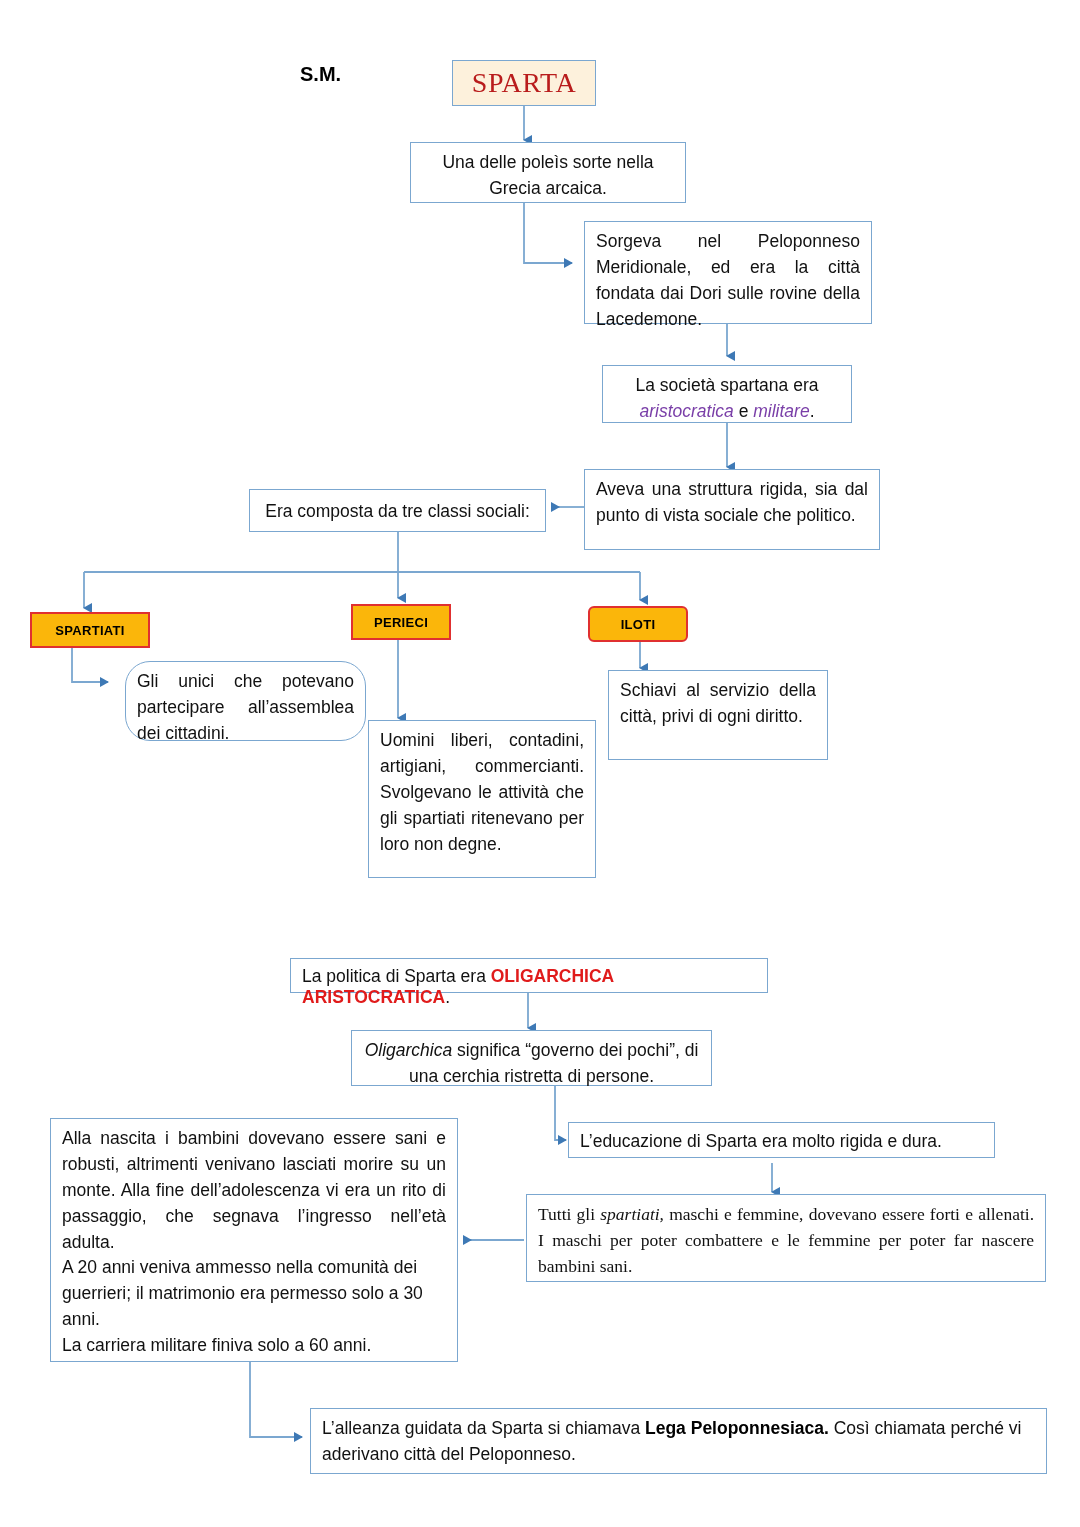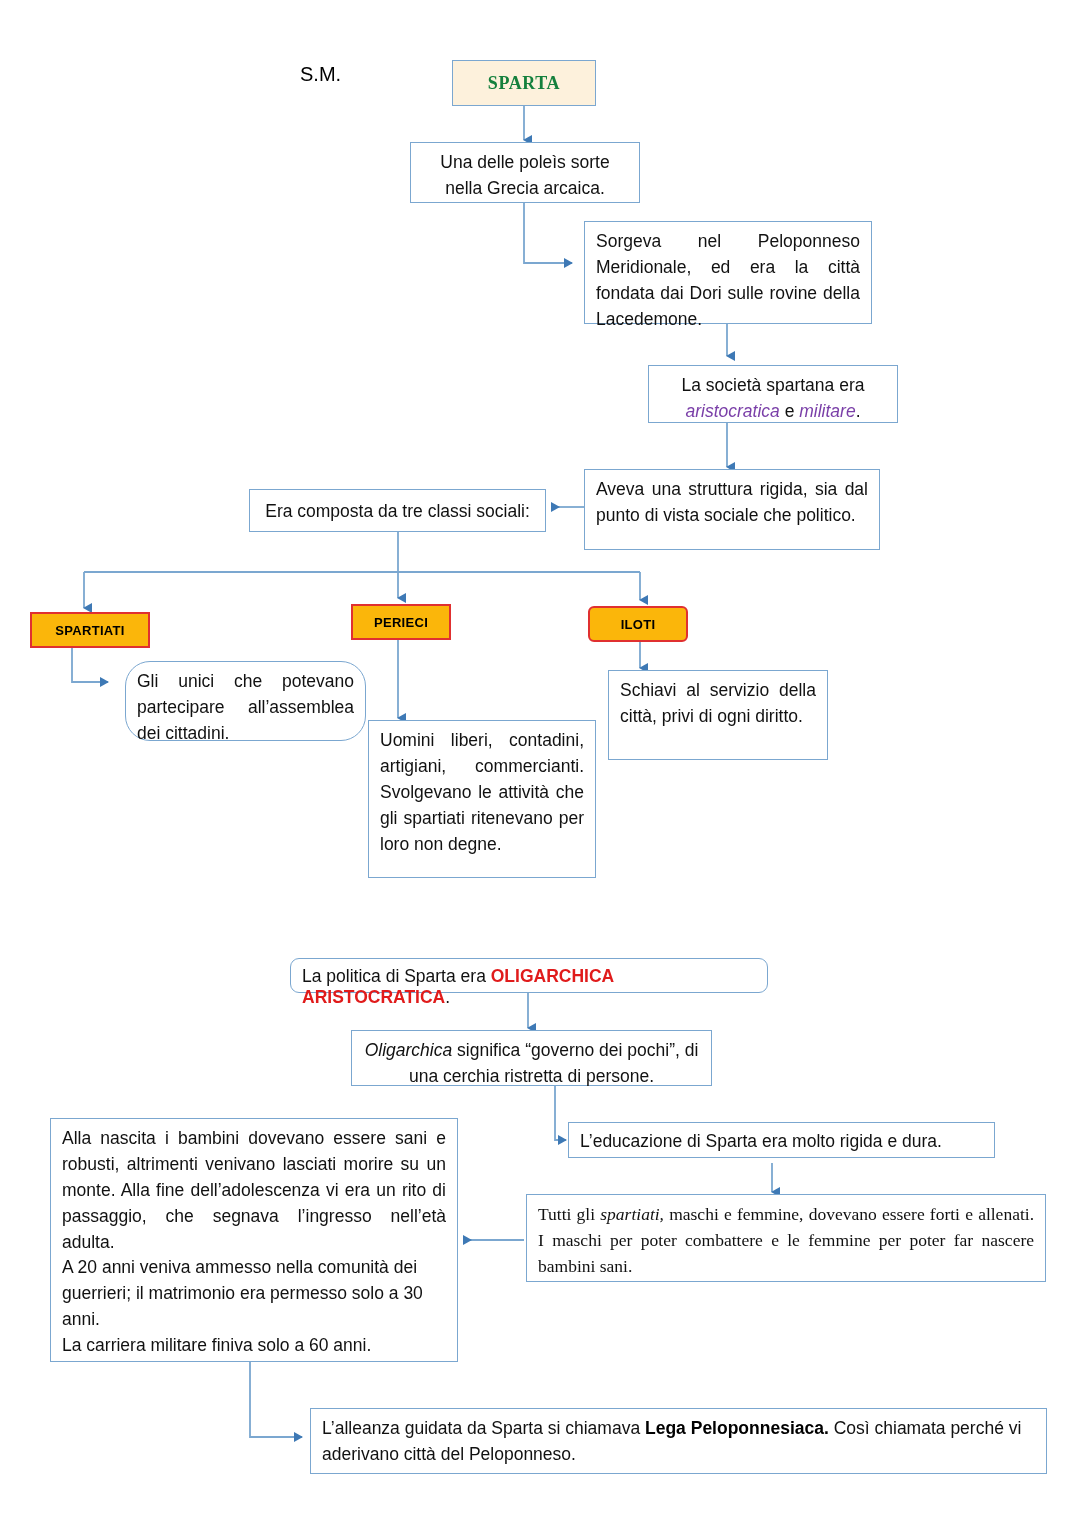"S.M." .sm { font-weight: none -> bold }
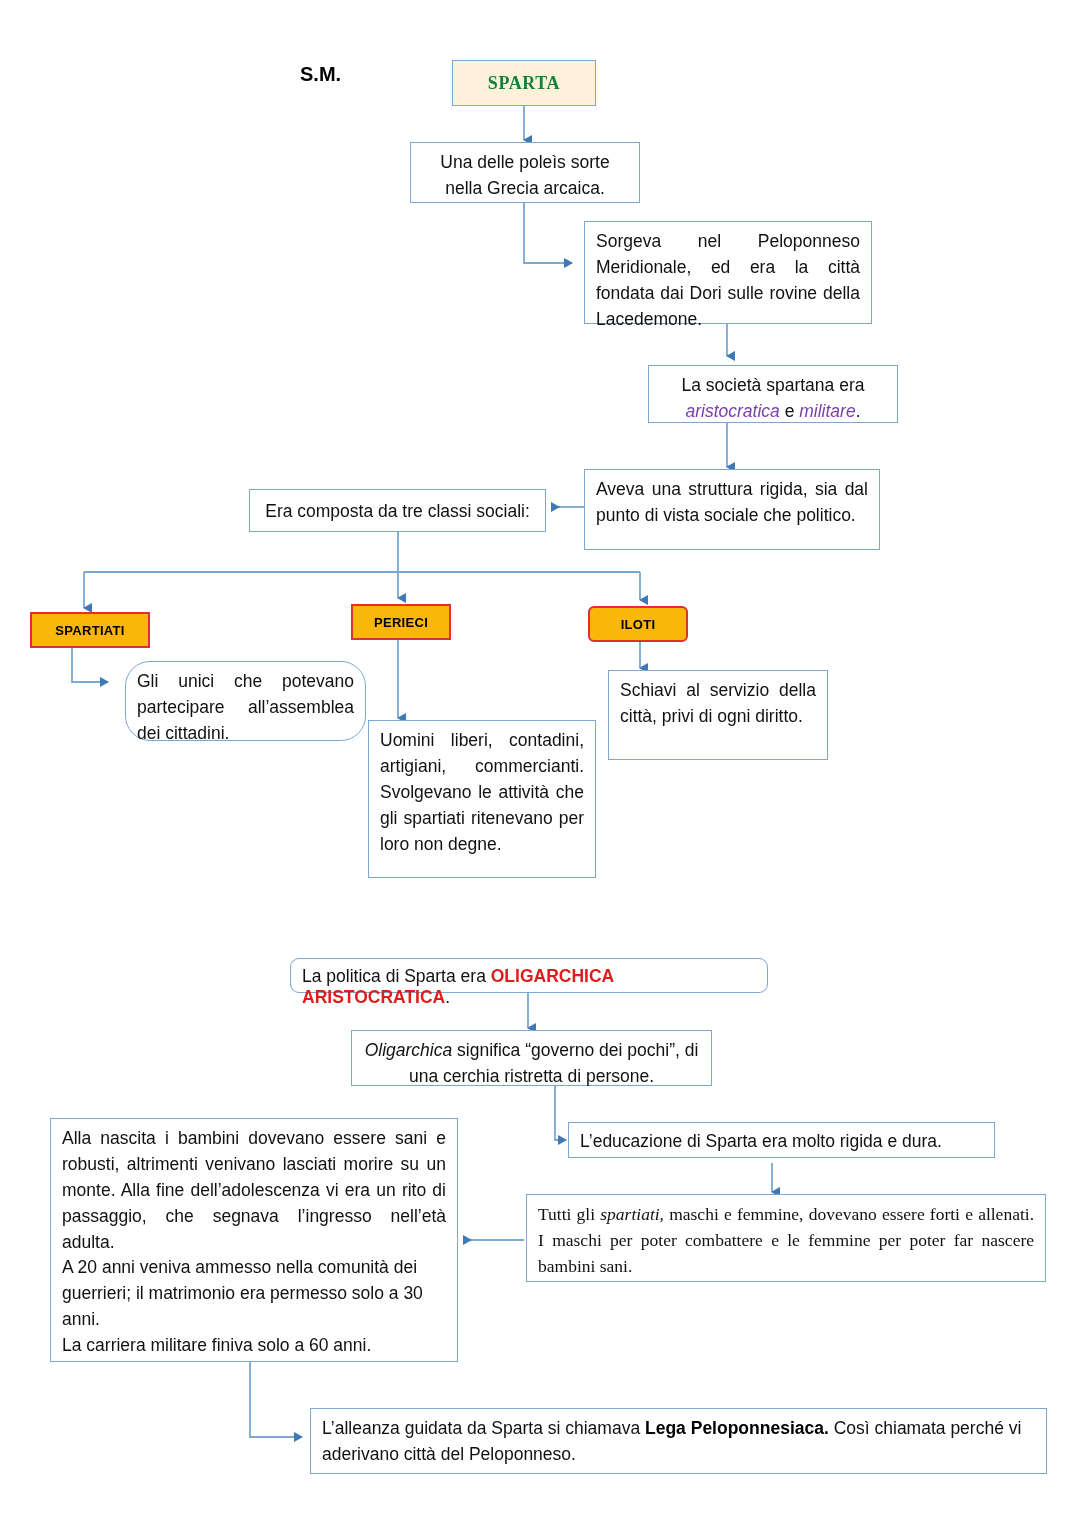"SPARTA" .title-box span { color: #15803d -> #b91c1c; font-size: 18px -> 28px; font-weight: bold -> normal }
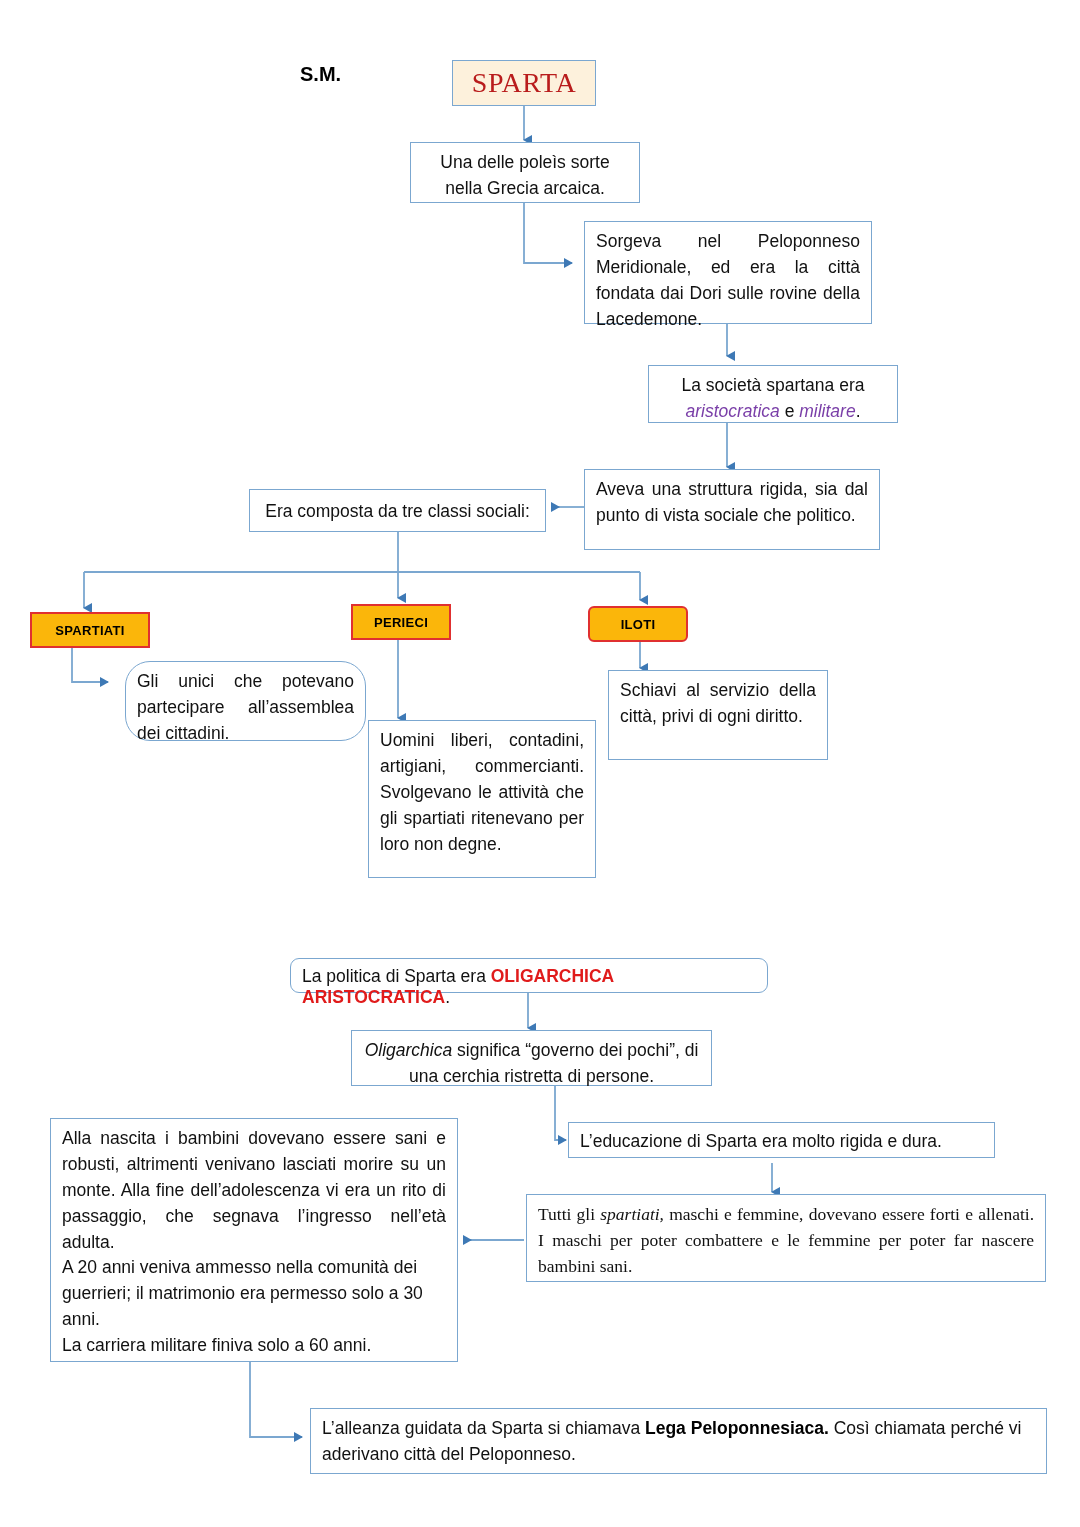"Una delle poleìs sorte nella" div.box { width: 230px -> 276px }
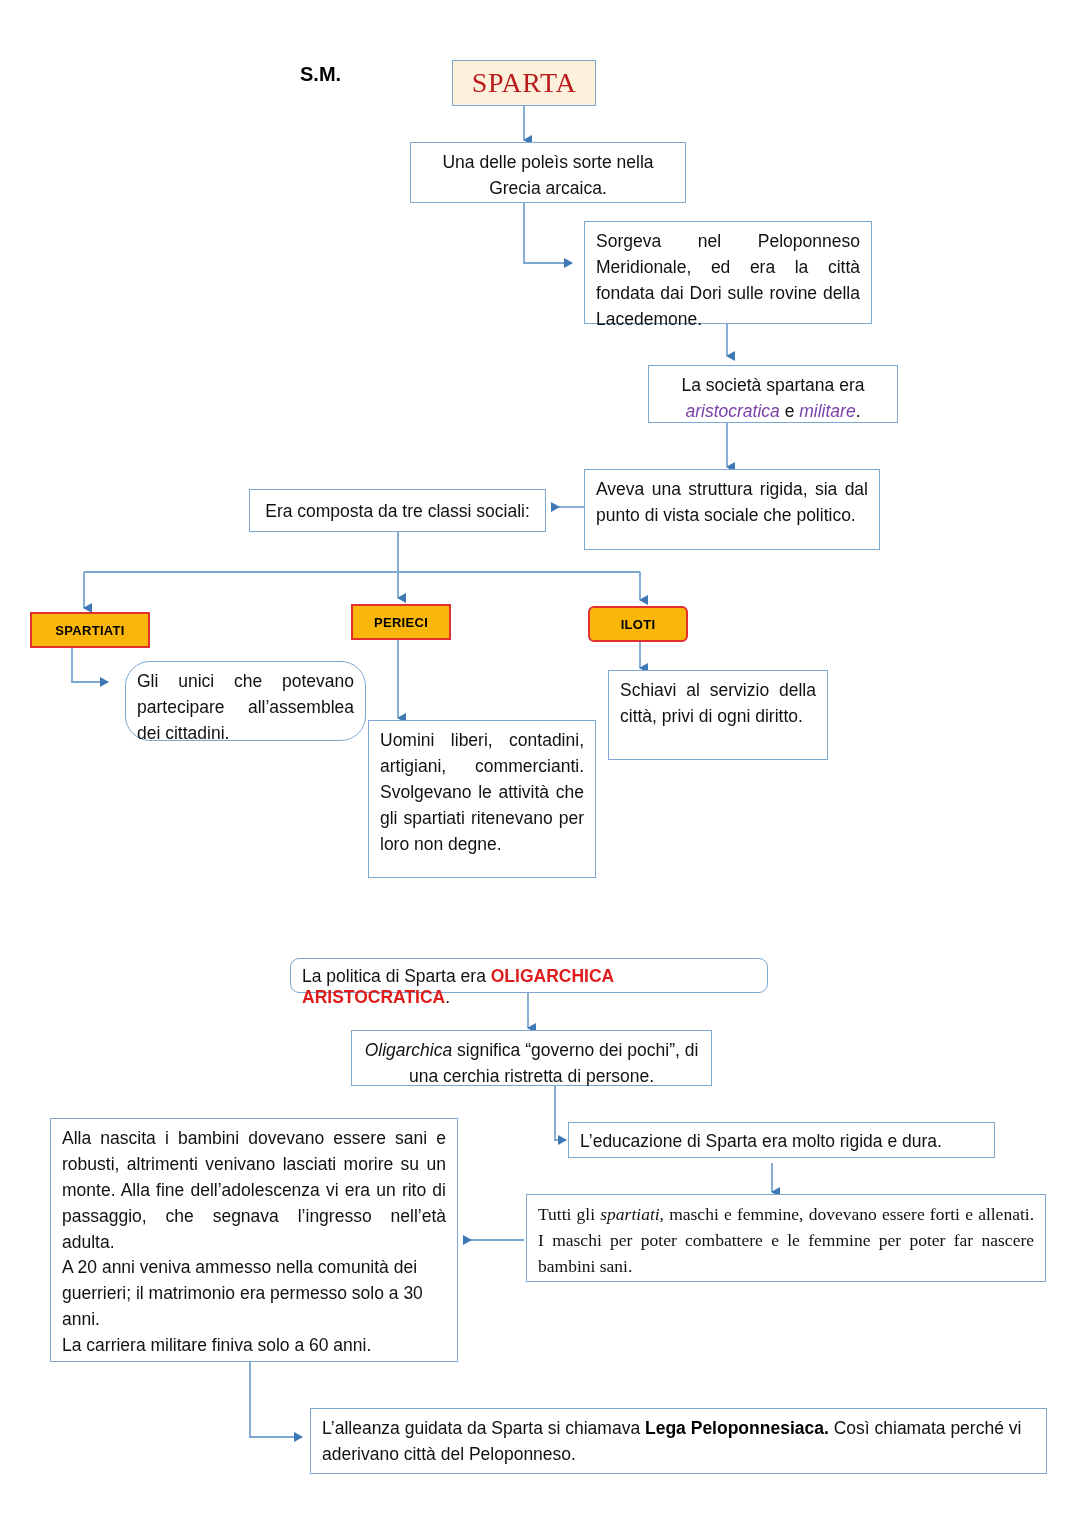"La società spartana era" div.box { margin-left: 46px -> none }
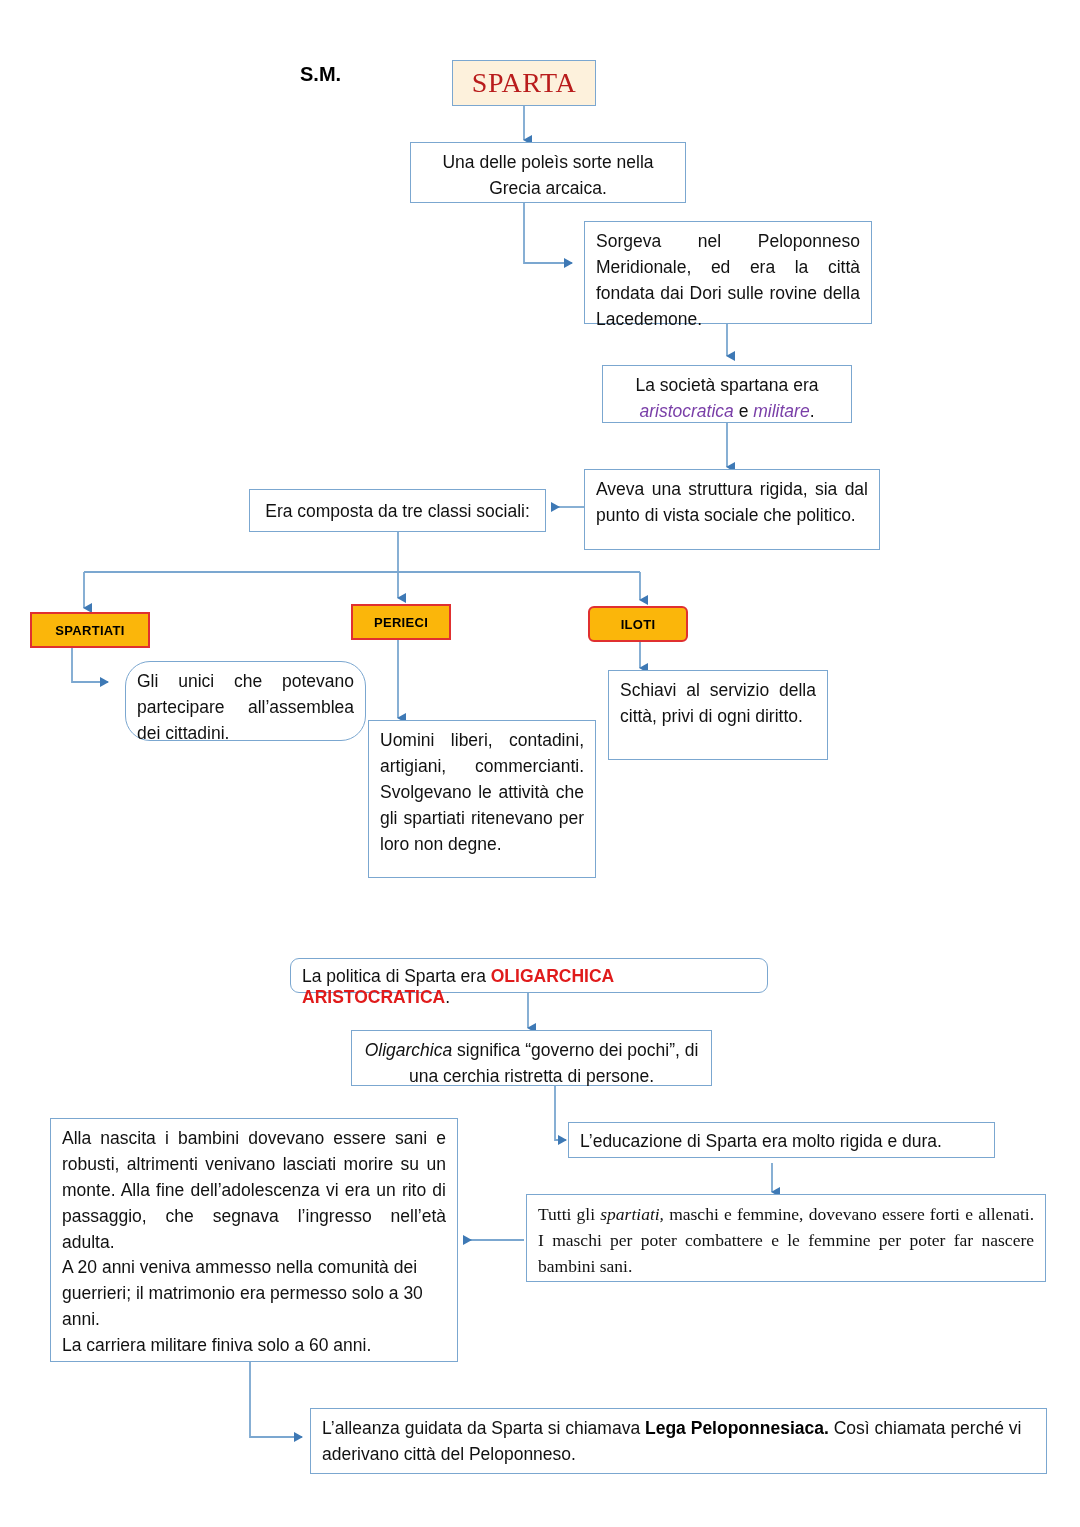"La politica di Sparta era" div.box { border-radius: 9px -> none }
